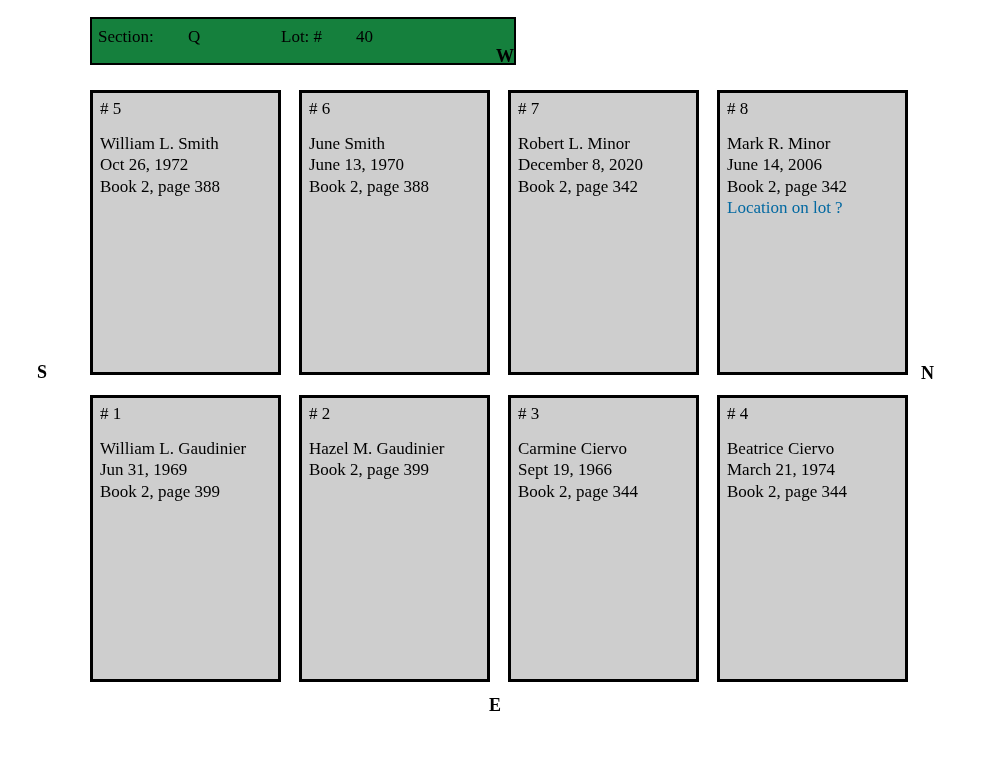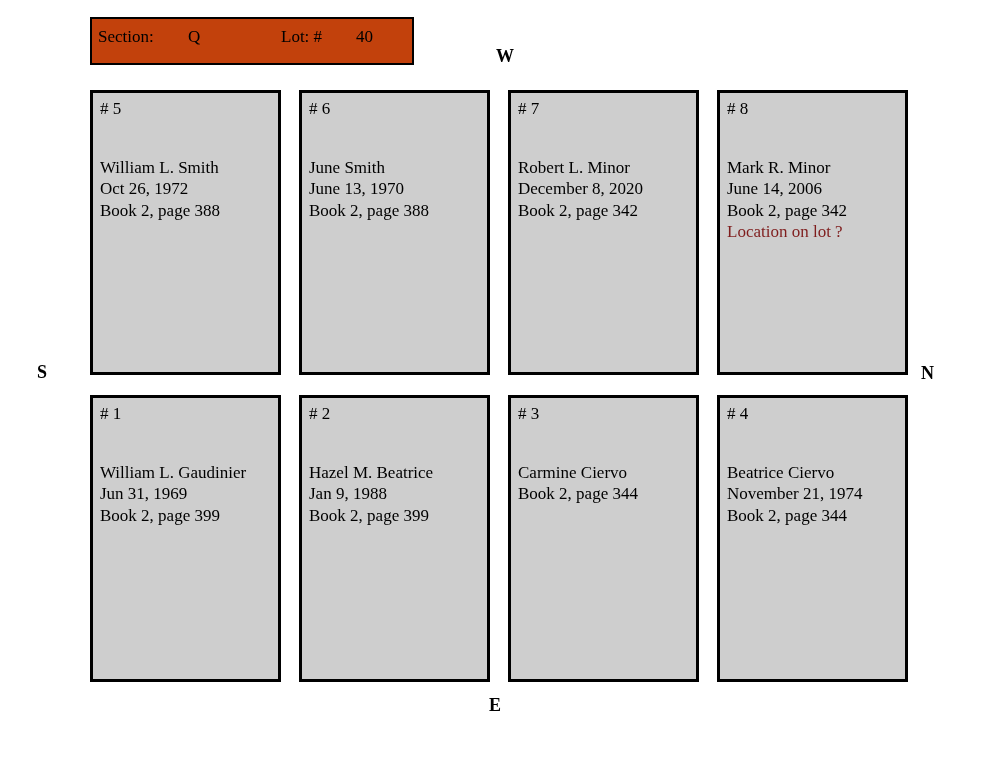"Section:" .header-box { background: #c2410c -> #15803d; width: 324px -> 426px }
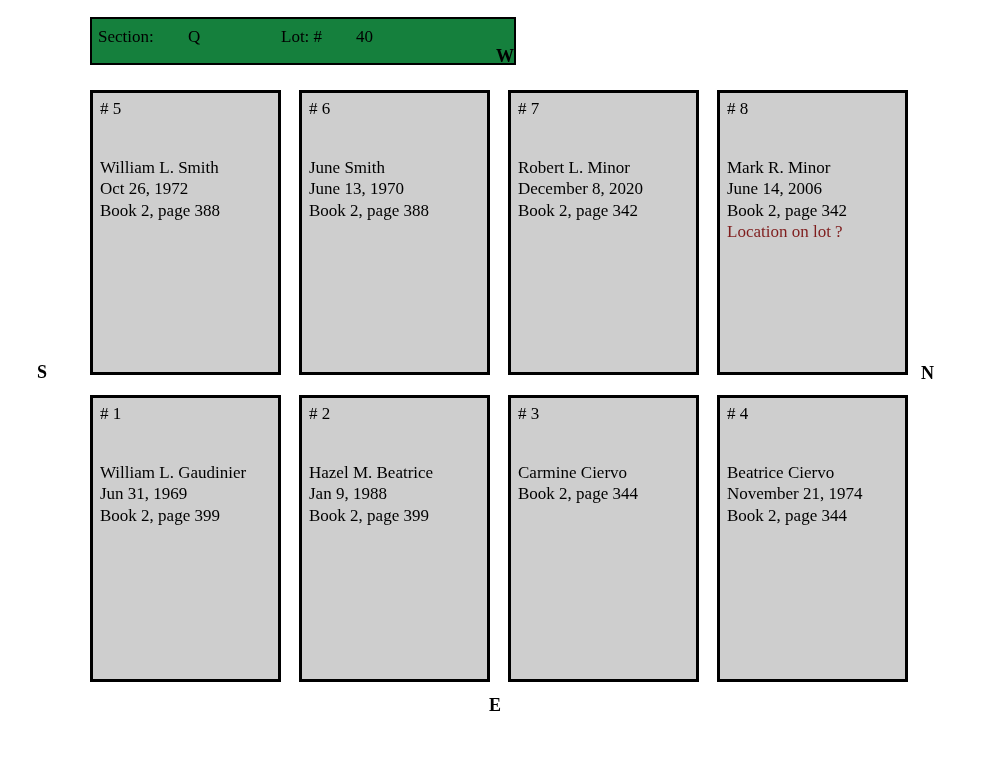"William L. Smith" .plot-lines { margin-top: 37px -> 13px }
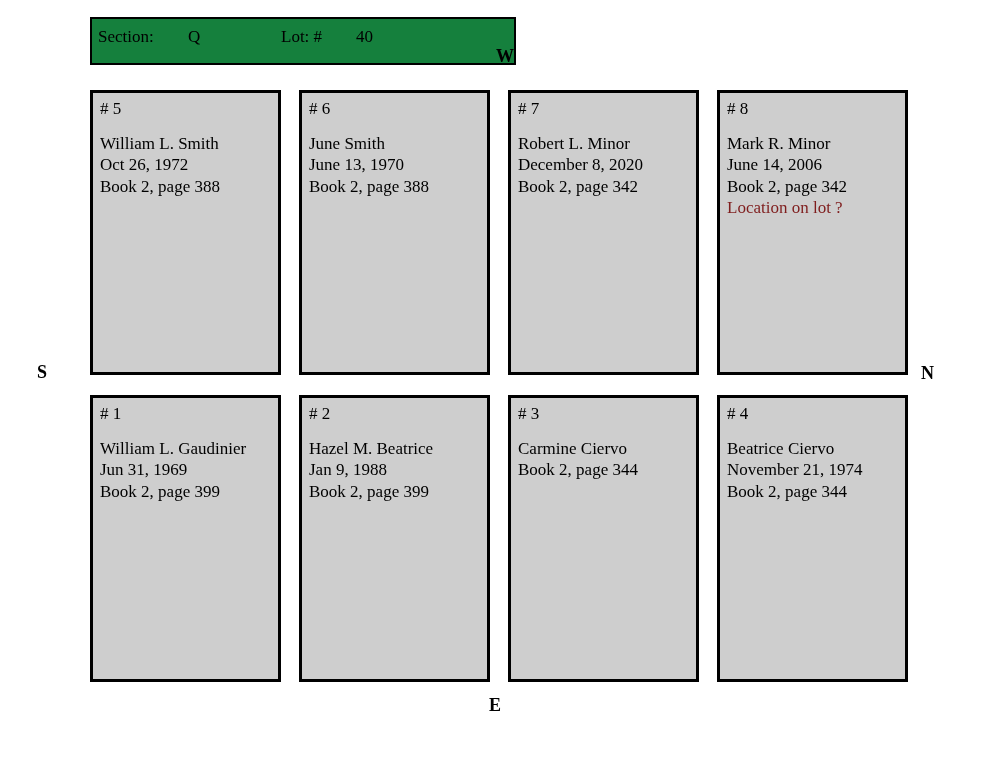"Location on lot ?" .plot-note { color: #7f1d1d -> #0369a1 }
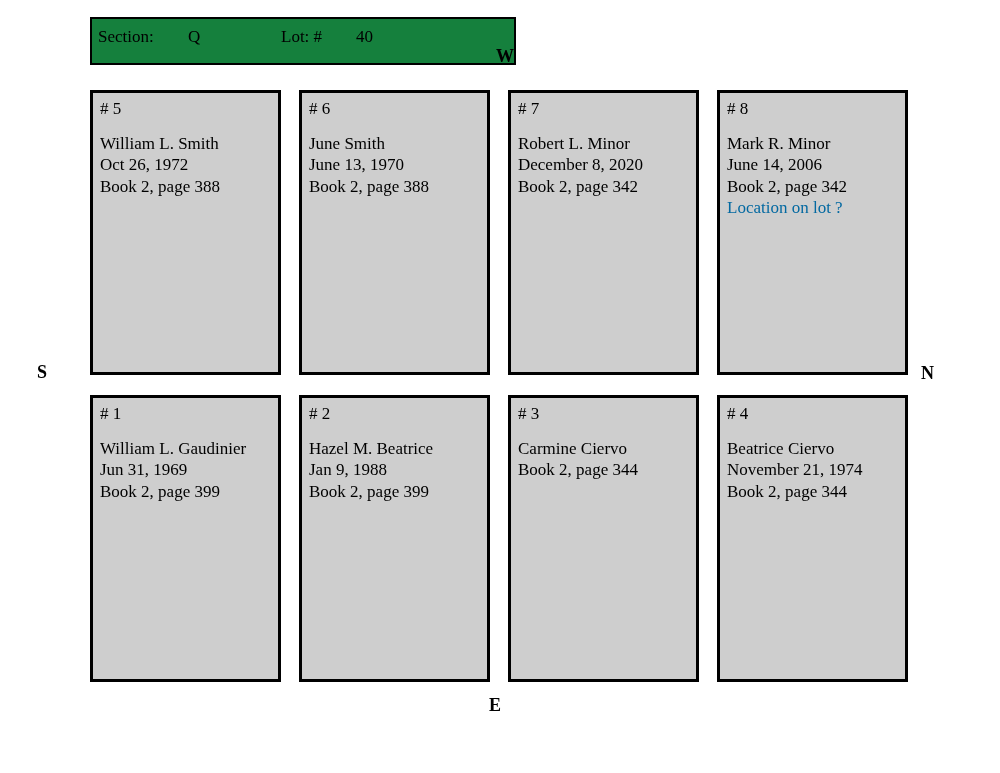"Hazel M. Beatrice" div { text: Beatrice -> Gaudinier }
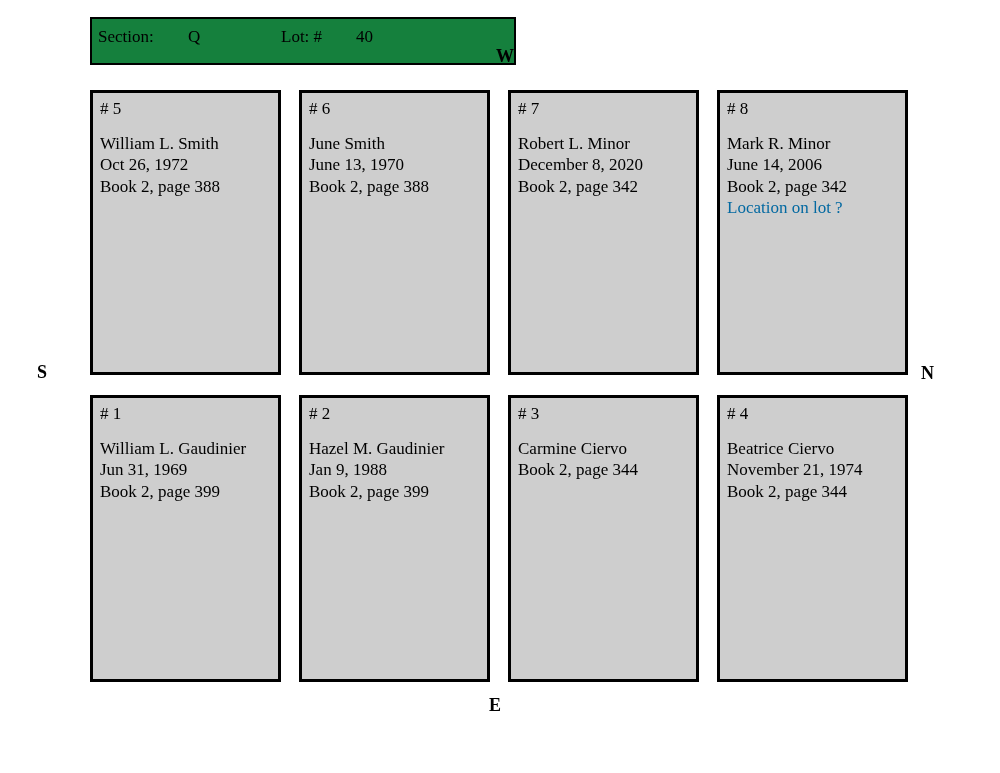"Jan 9, 1988" div { html: <div>Jan 9, 1988</div> -> none }
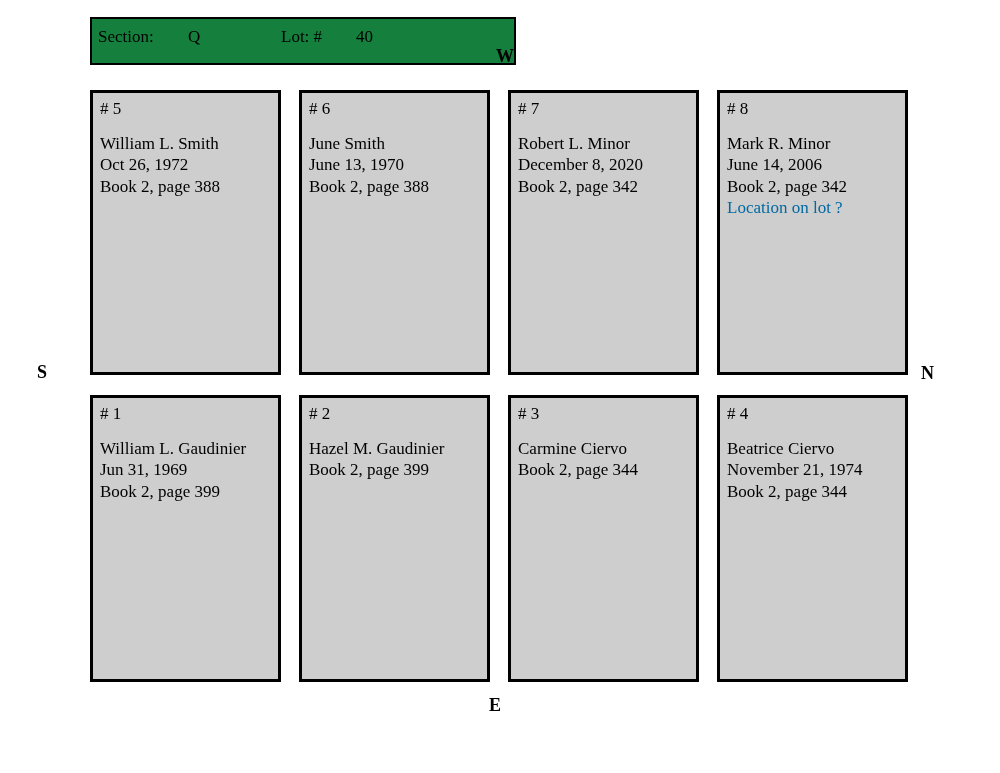"Sept 19, 1966" div { html: none -> <div>Sept 19, 1966</div> }
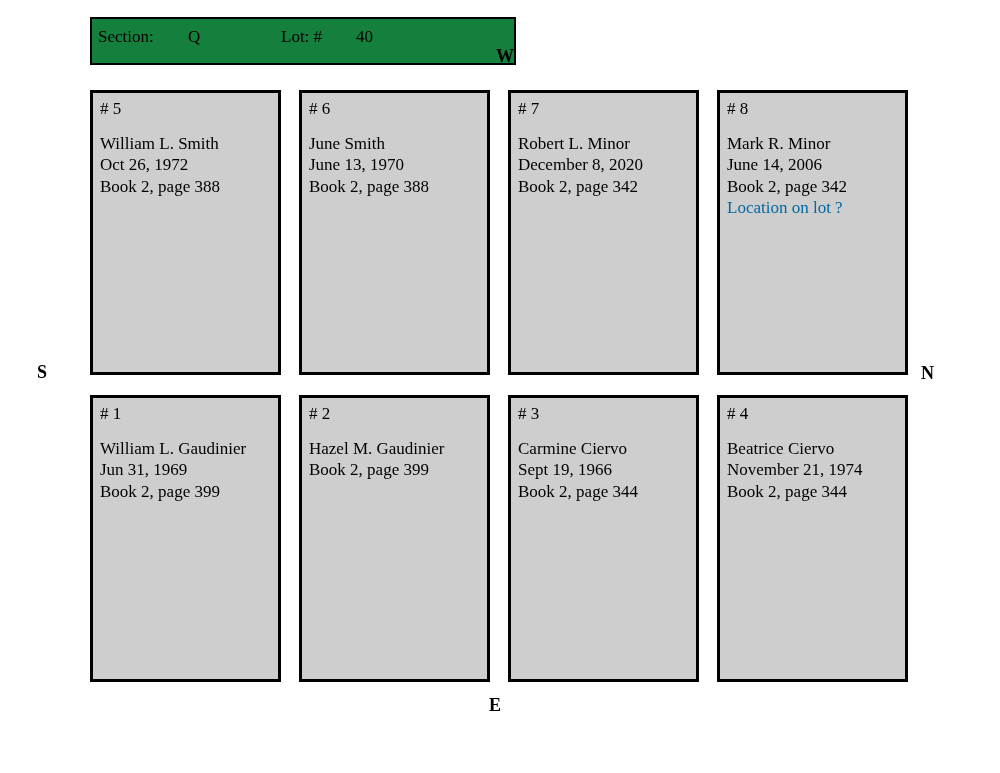"November 21, 1974" div { text: November -> March }
